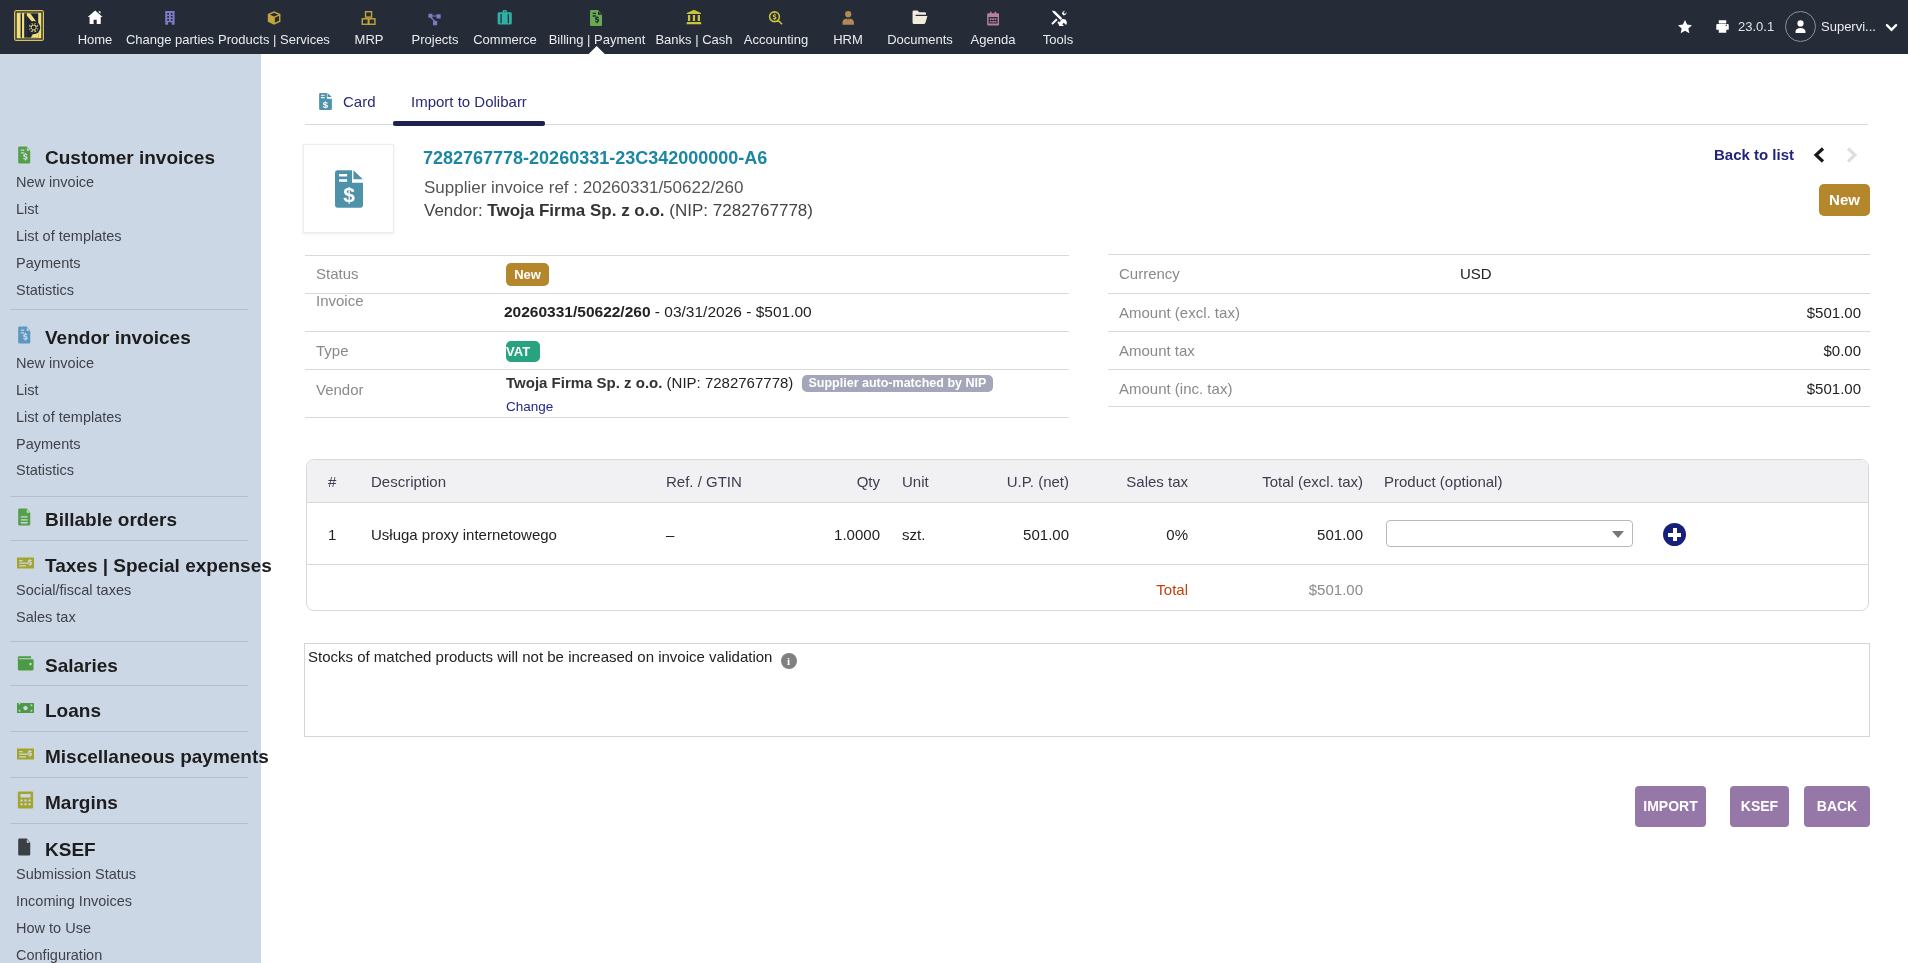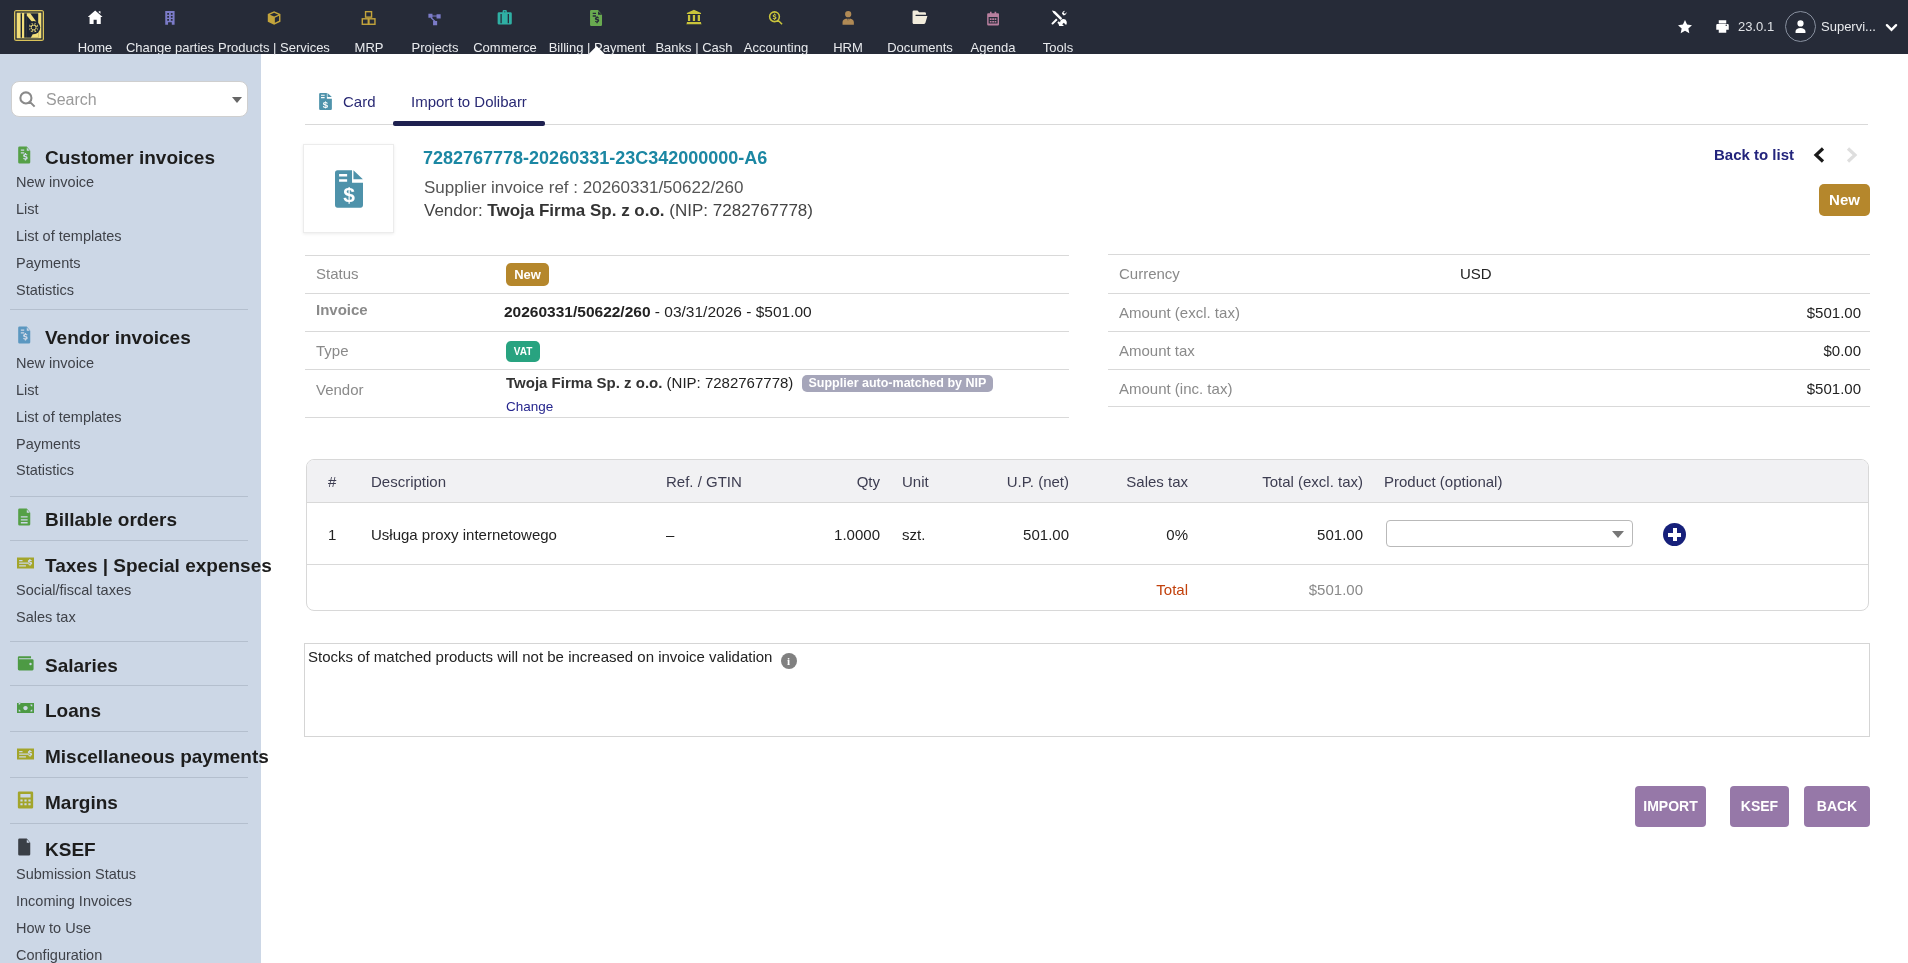"Home" .navitem .nlabel { margin-top: 14px -> 6px }
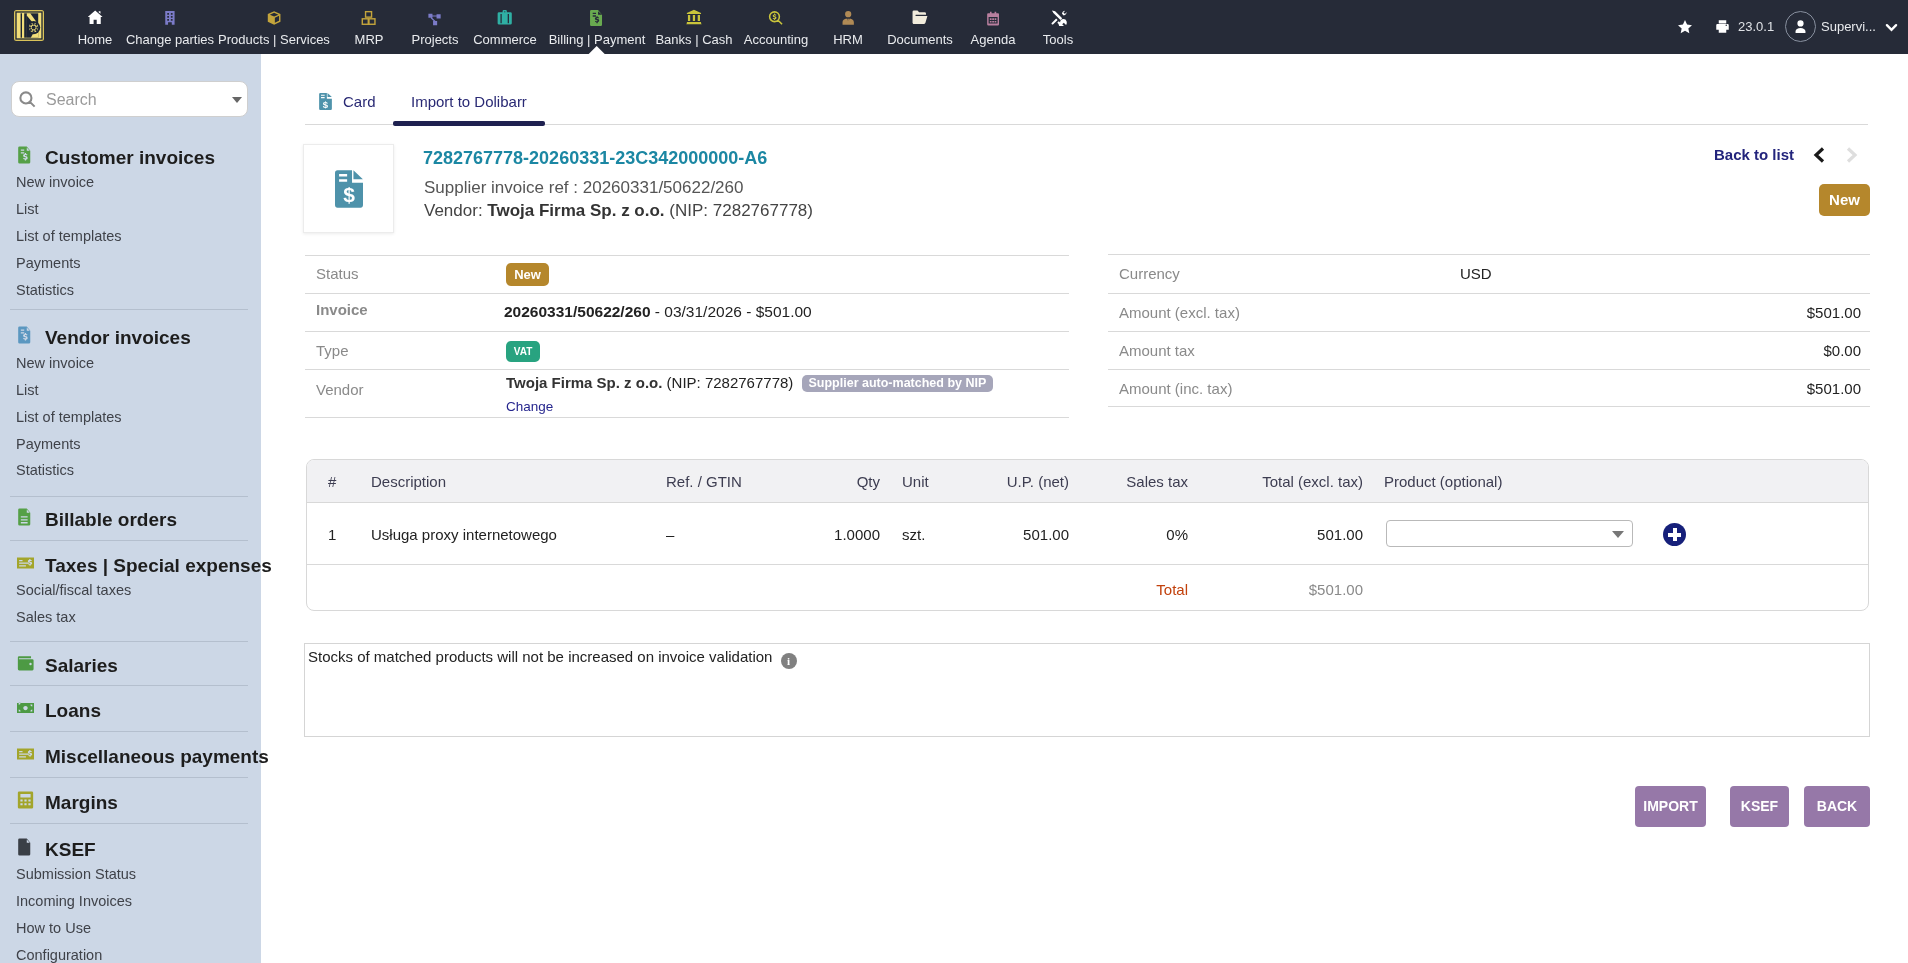"Search" div { html: <div> <svg> <path></path> </svg> <span>Search</span> <div></div> </div> -> none }
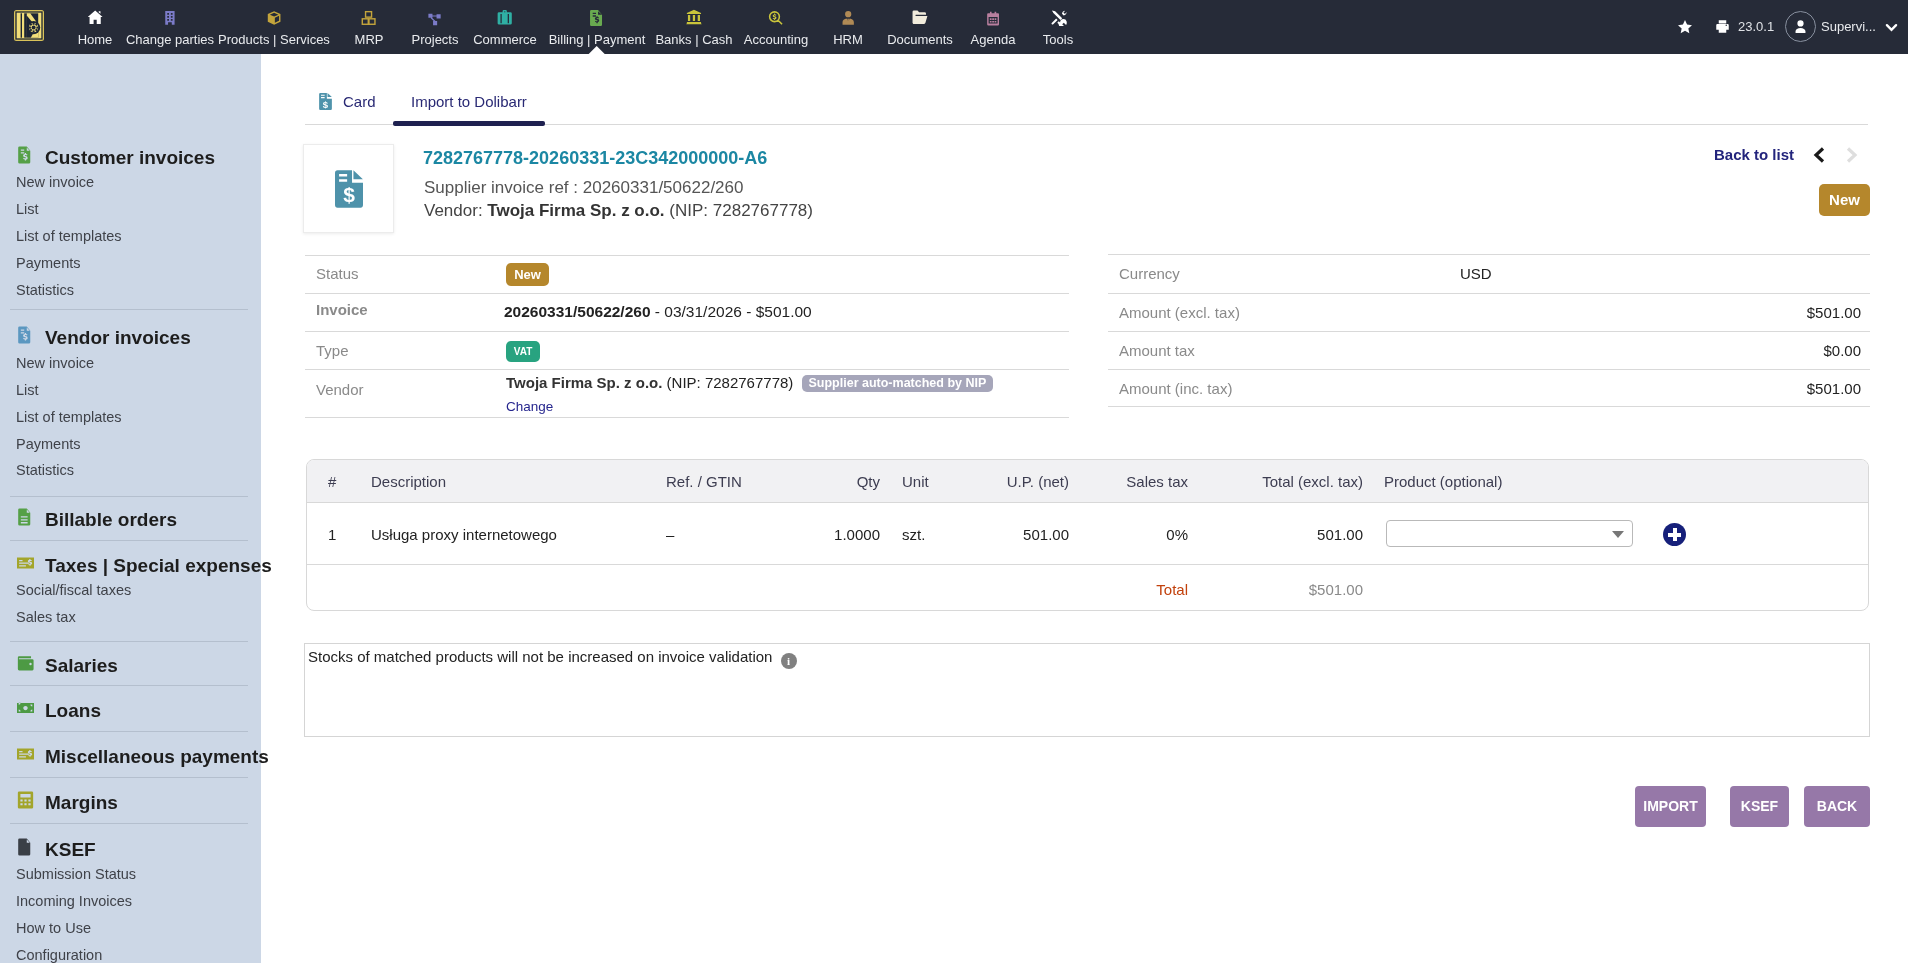"Invoice" div.flabel { font-weight: bold -> none; top: 301px -> 292px }
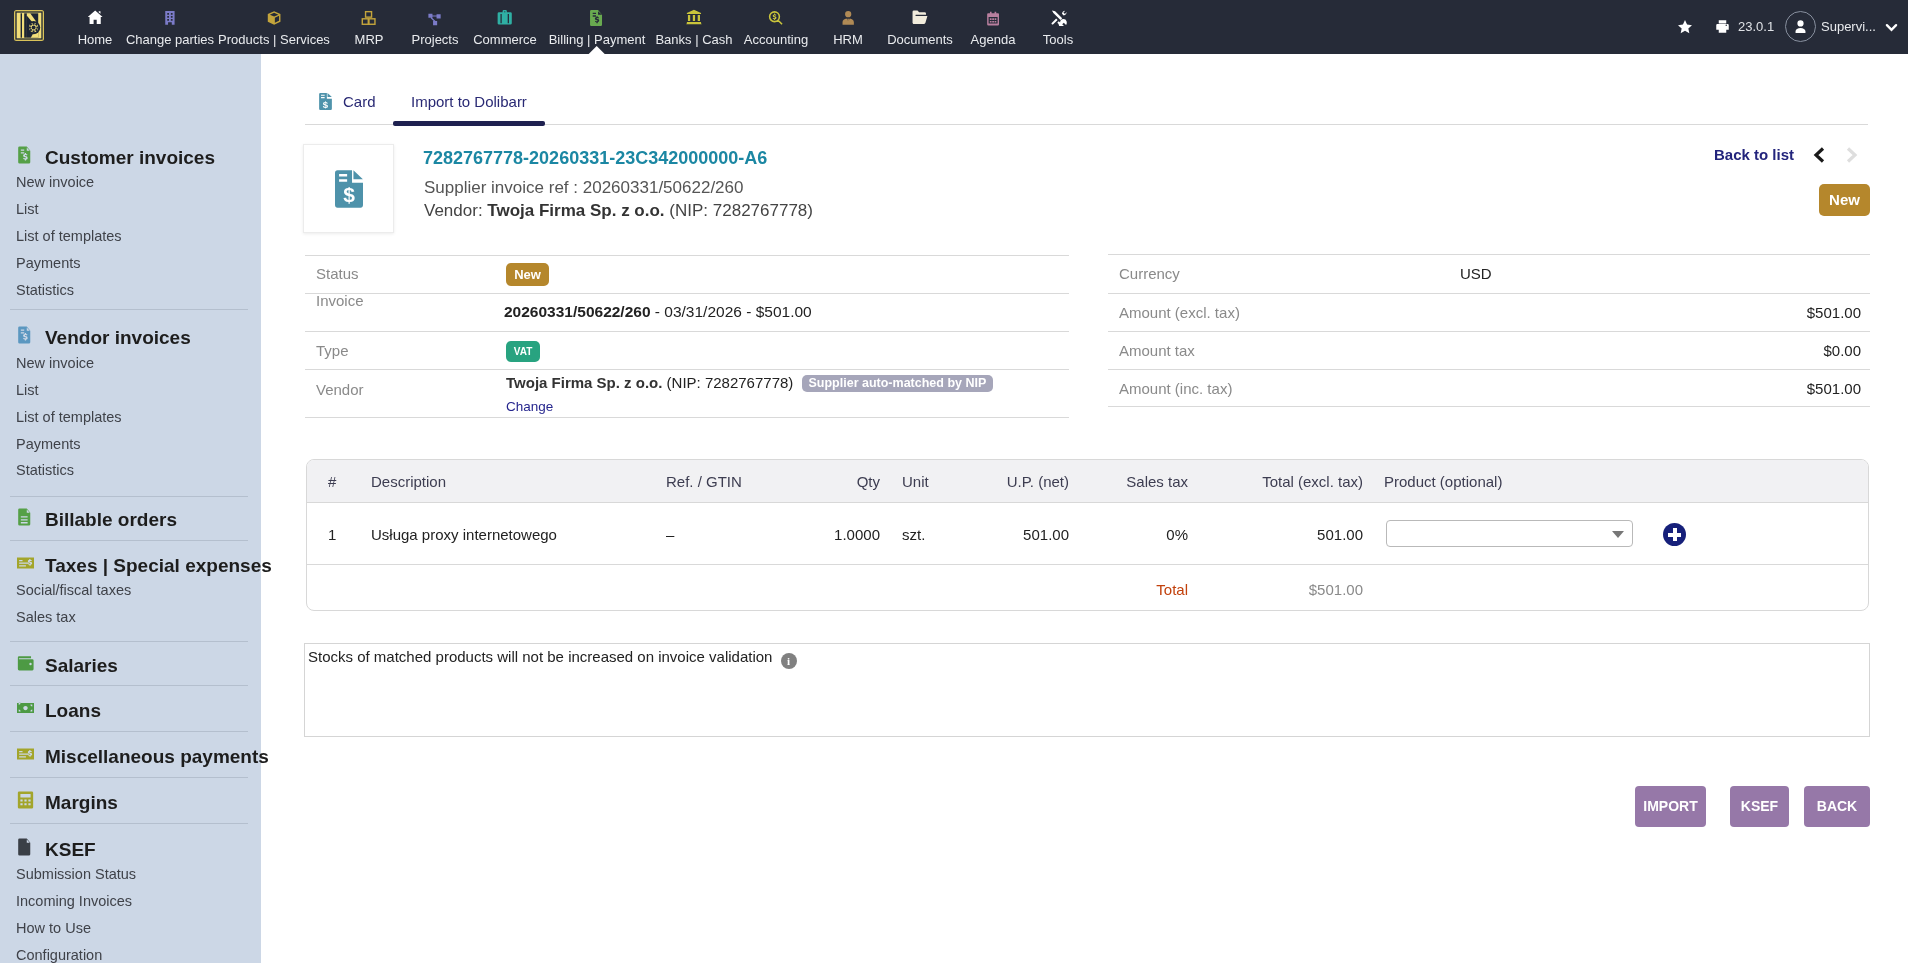"VAT" .badge-vat { font-size: 10px -> 13px; text-align: center -> left }
